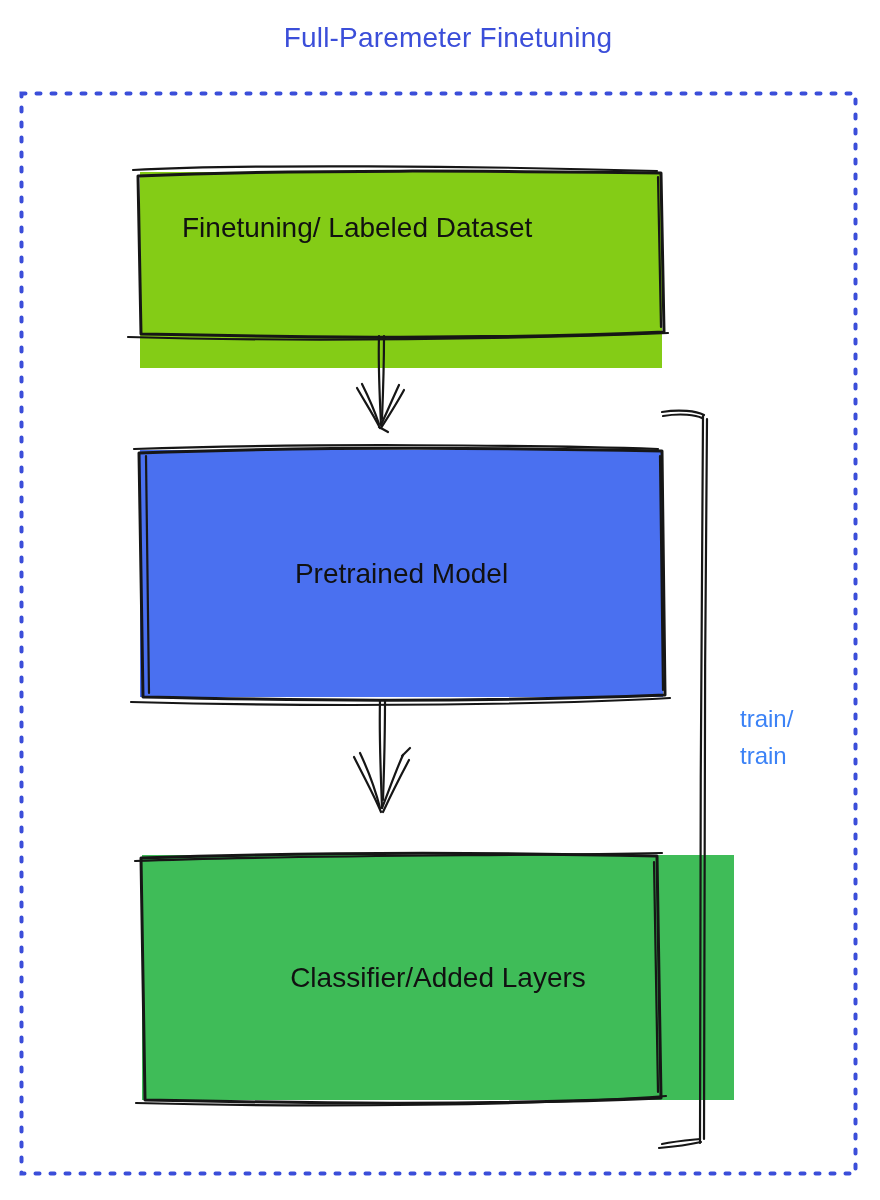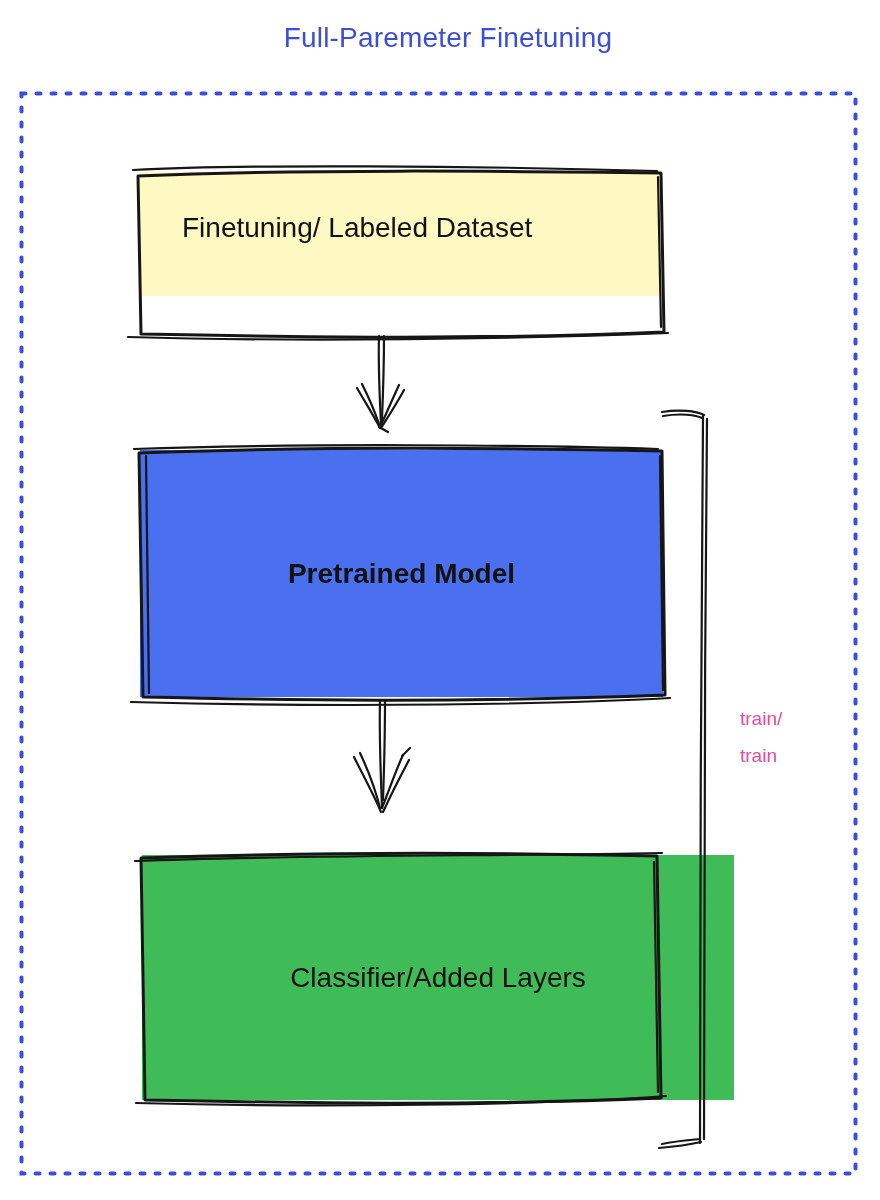"Finetuning/ Labeled Dataset" .box-dataset { background: #fef9c3 -> #84cc16; height: 124px -> 196px }
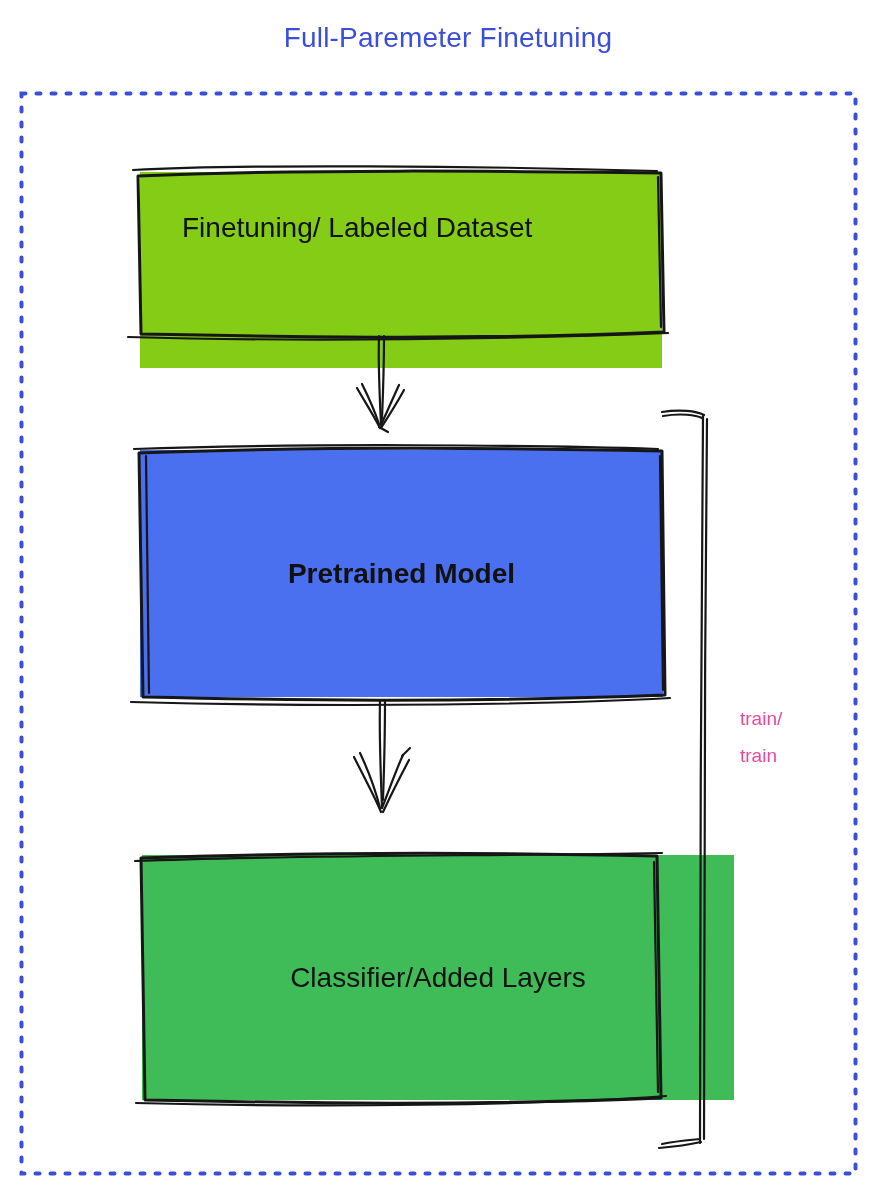"Pretrained Model" .box-pretrained { font-weight: bold -> none }
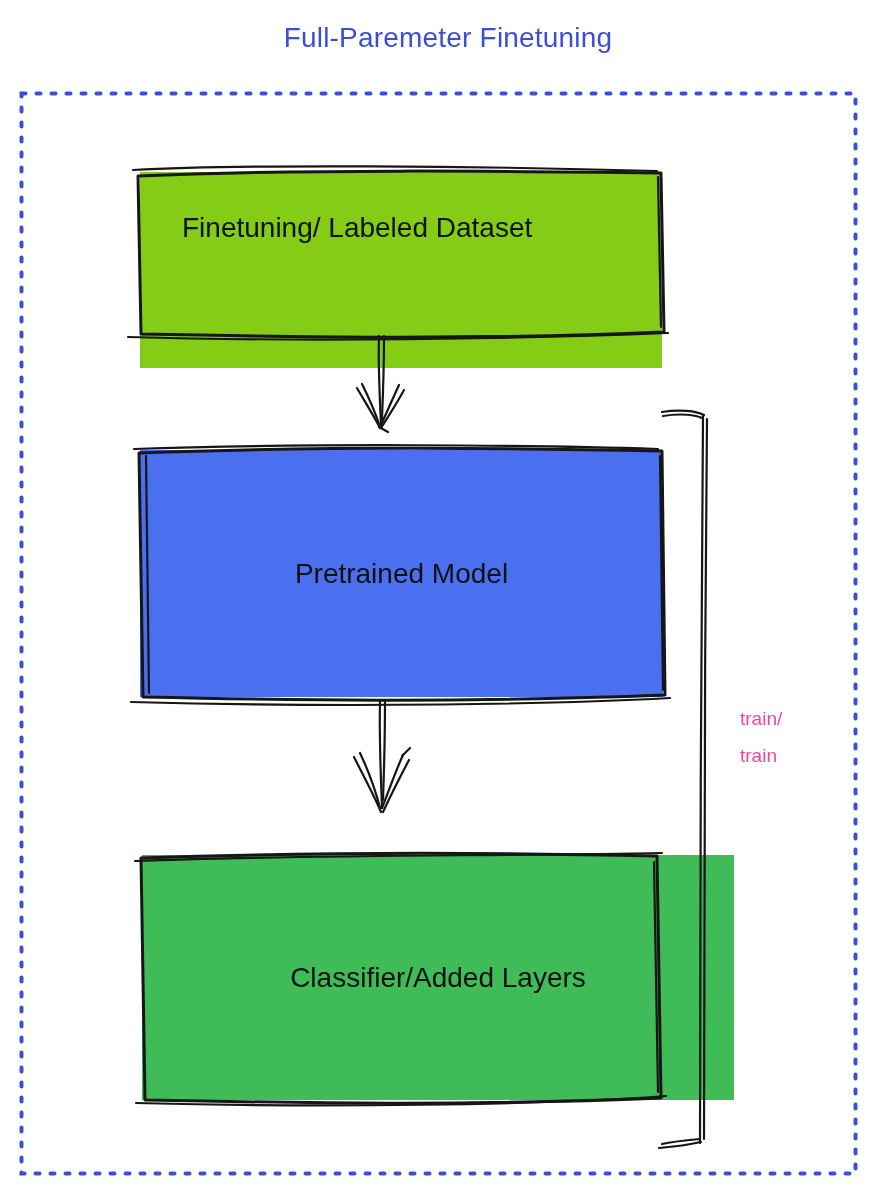"train/" .train-update { color: #ec4899 -> #3b82f6; font-size: 19px -> 24px }
